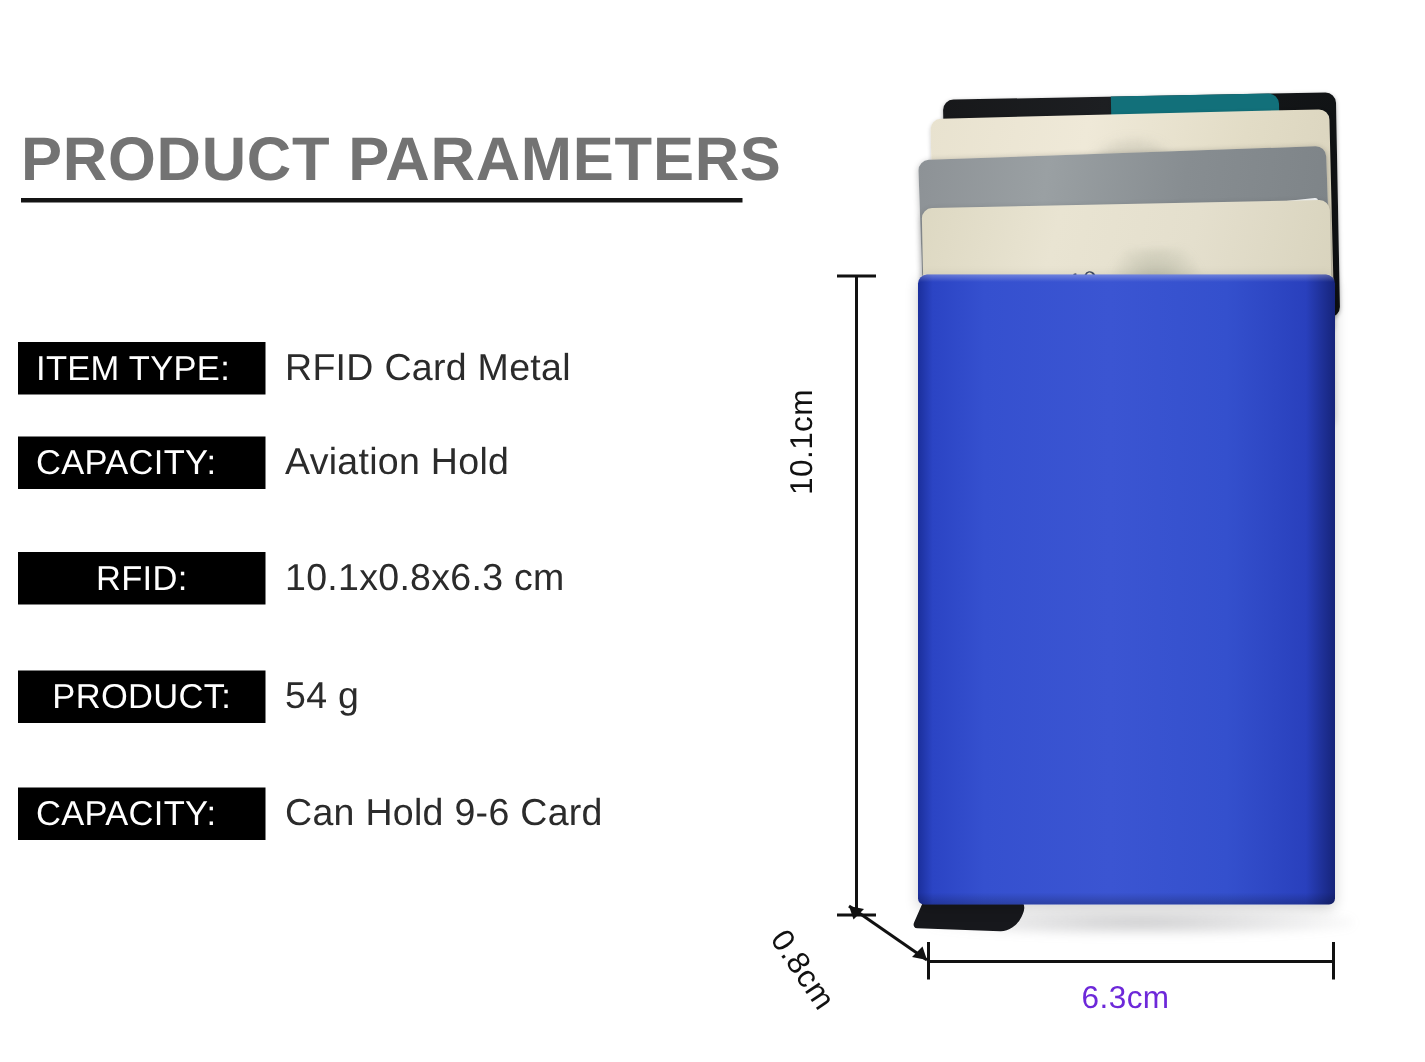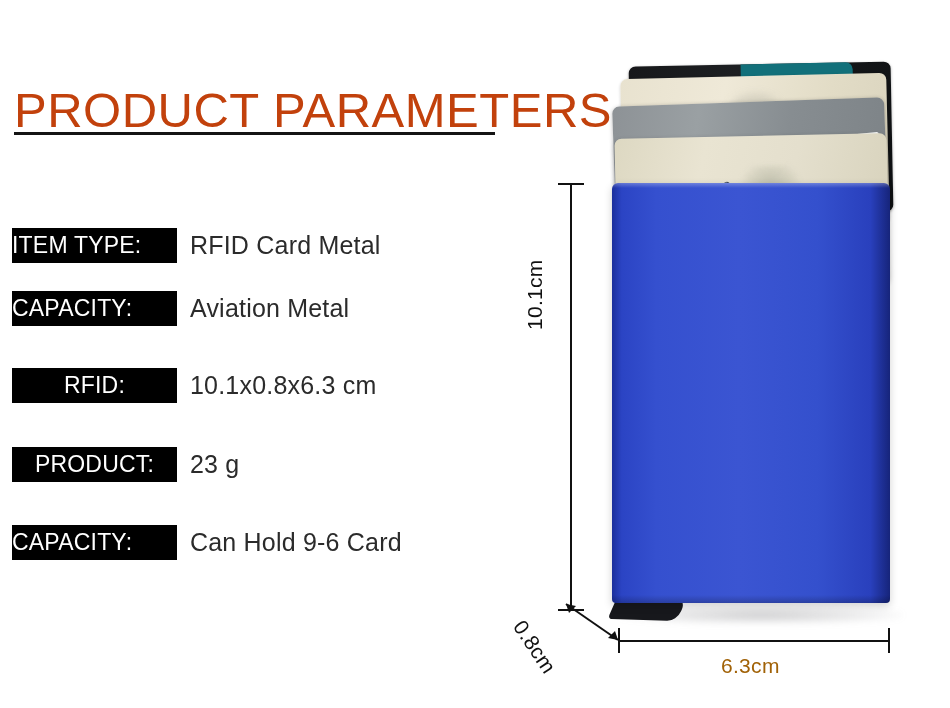"PRODUCT PARAMETERS" #page-title { color: #c2410c -> #737373; font-size: 49px -> 41px; font-weight: 400 -> 700 }
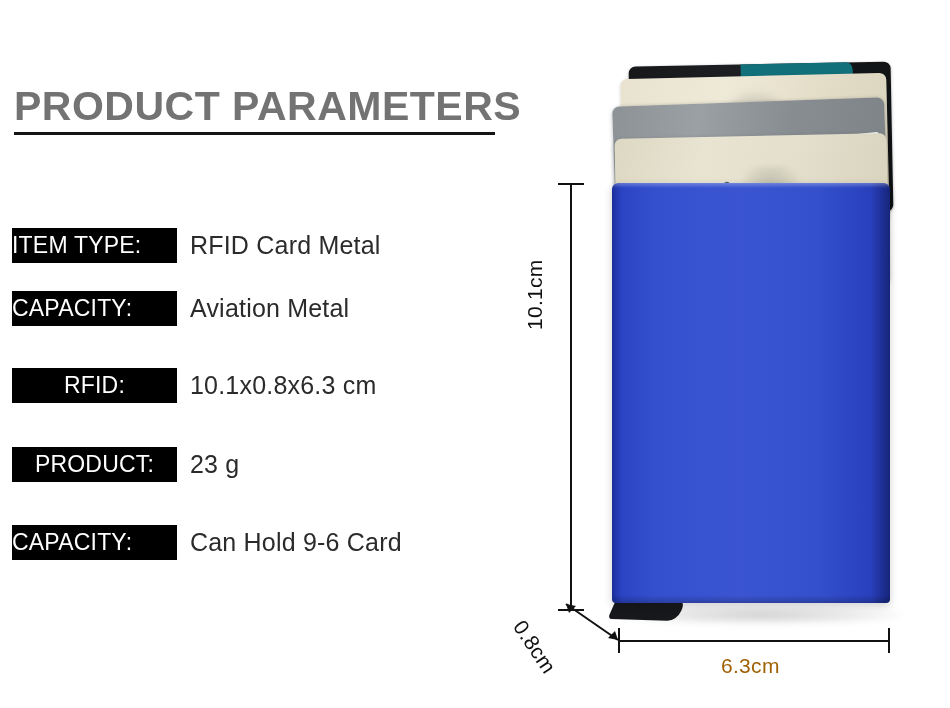"ITEM TYPE:" .spec-label.lbl-left { padding-left: 0 -> 12px }
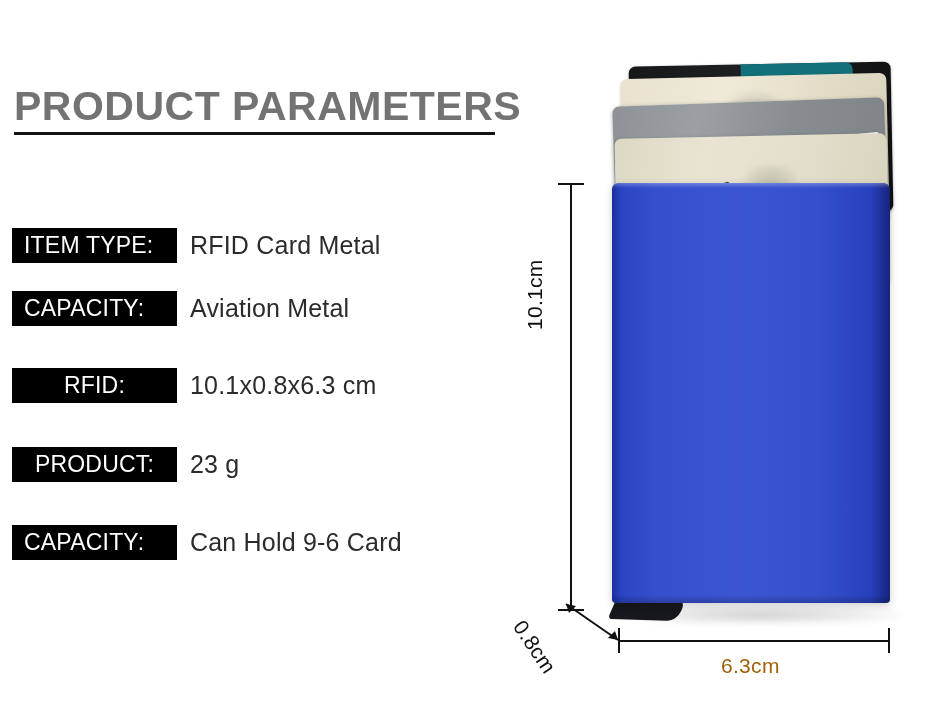"Aviation Metal" div.spec-value { text: Metal -> Hold }
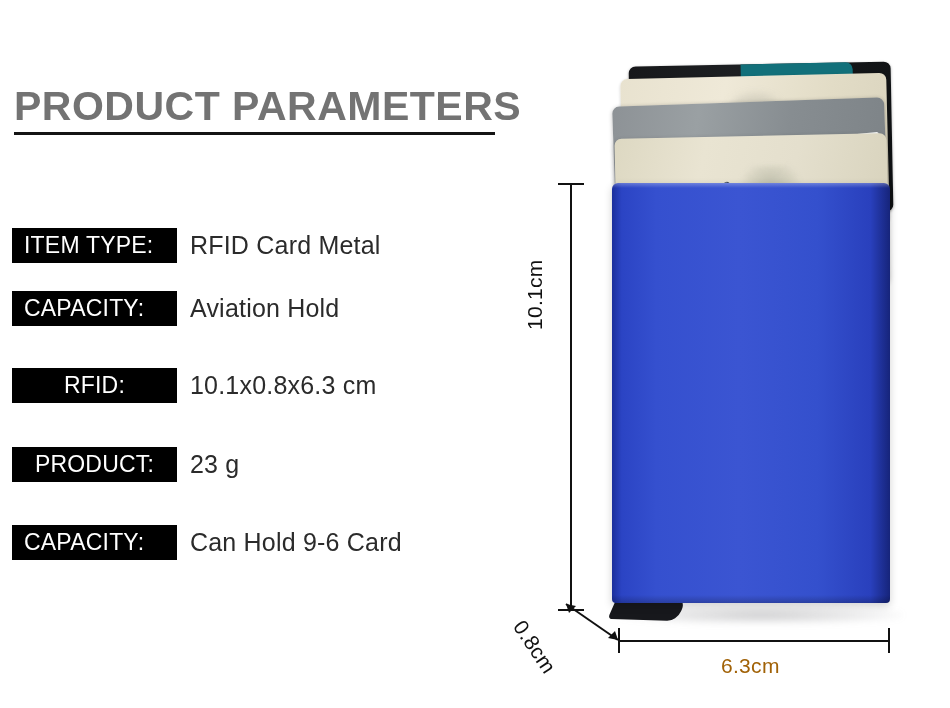"23 g" div.spec-value { text: 23 -> 54 }
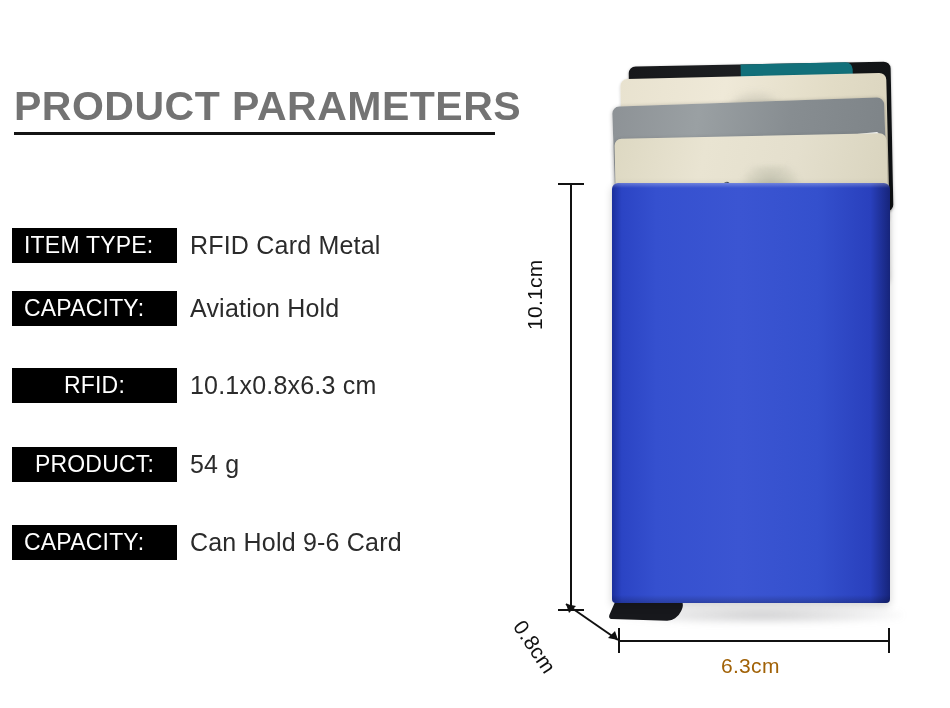"6.3cm" #dim-h-label { color: #a16207 -> #6d28d9 }
